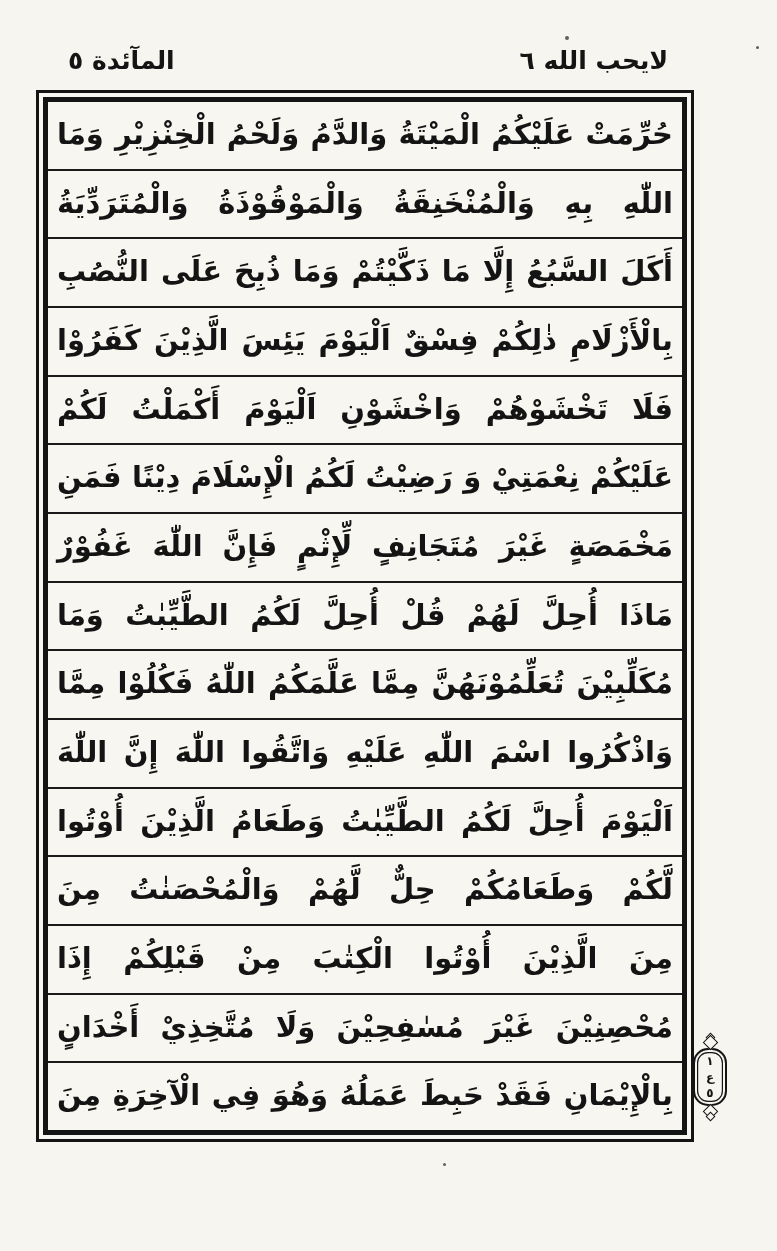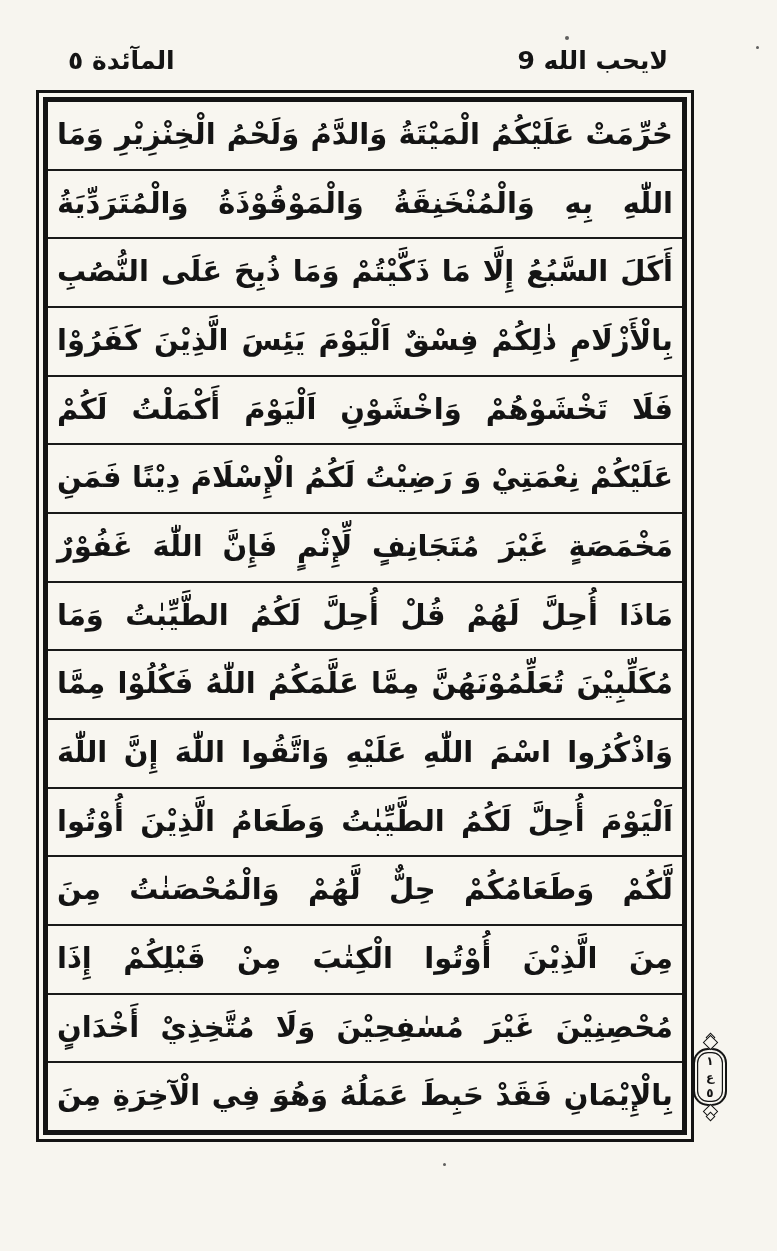"لايحب الله 9" div.hdr { text: 9 -> ٦ }
